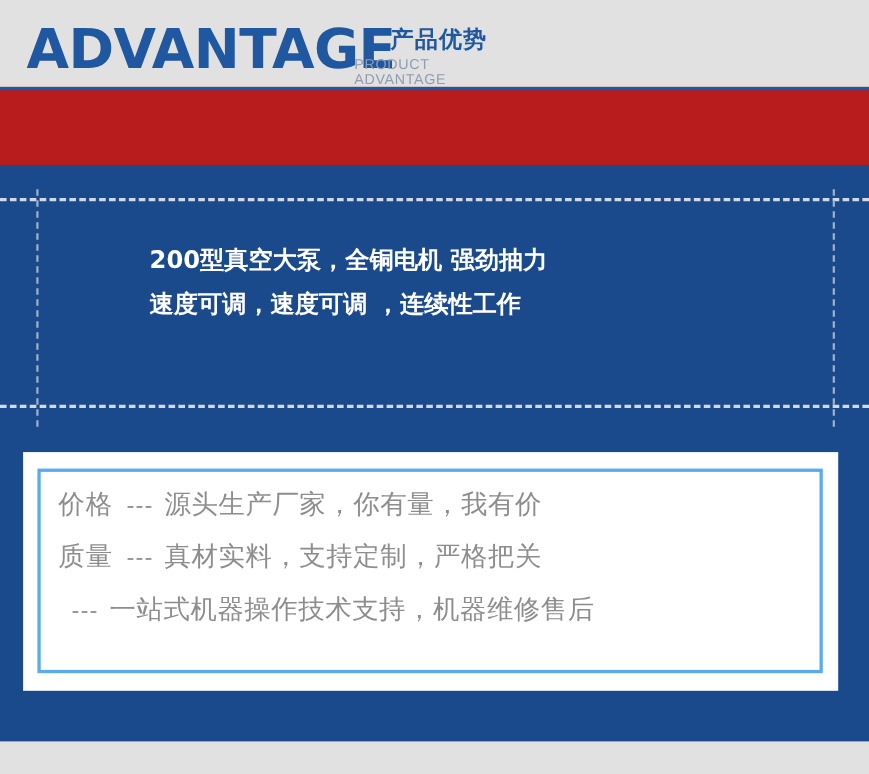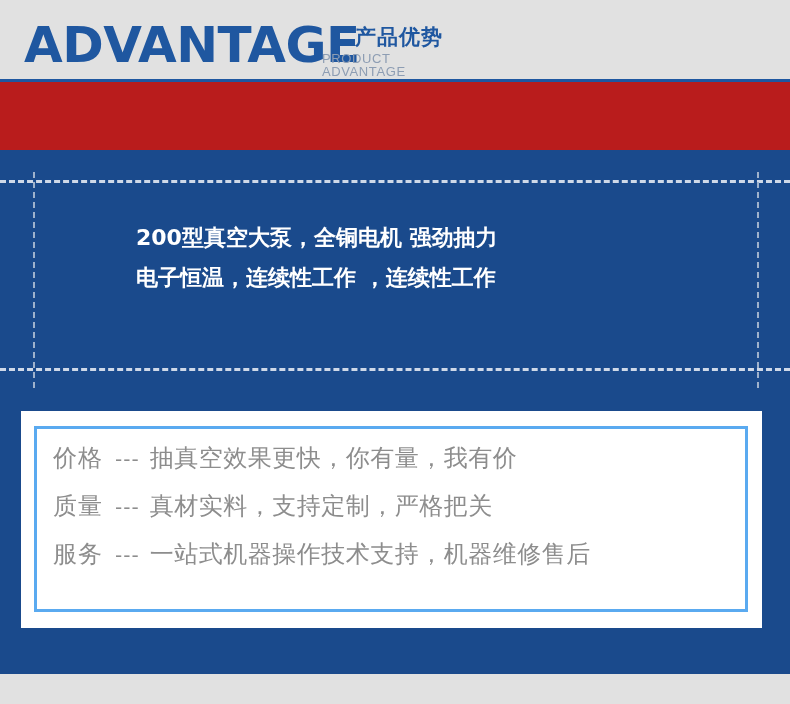"电子恒温，连续性工作 ，连续性工作" div.blue-line { text: 电子恒温，连续性工作 -> 速度可调，速度可调 }
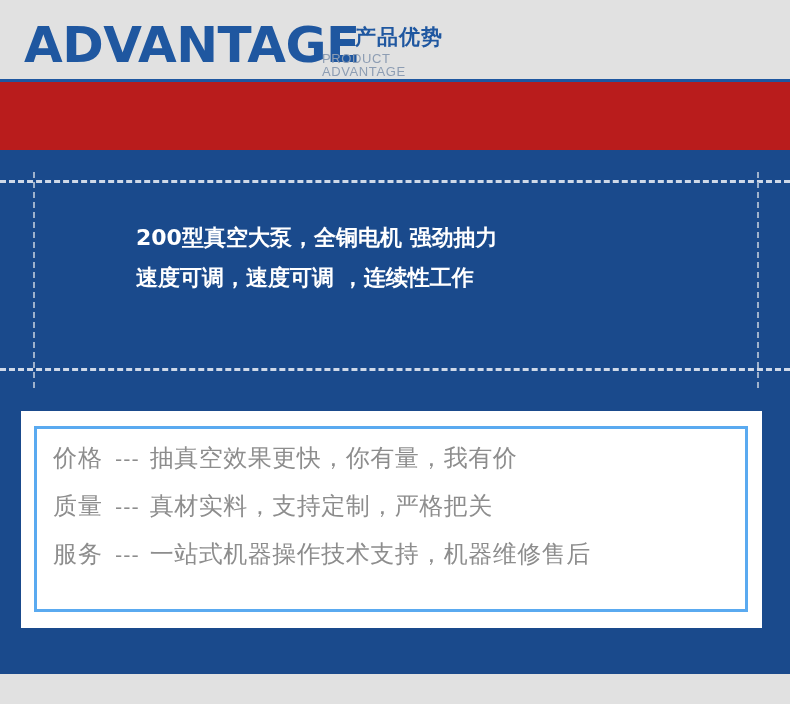"抽真空效果更快，你有量，我有价" span.card-value { text: 抽真空效果更快 -> 源头生产厂家 }
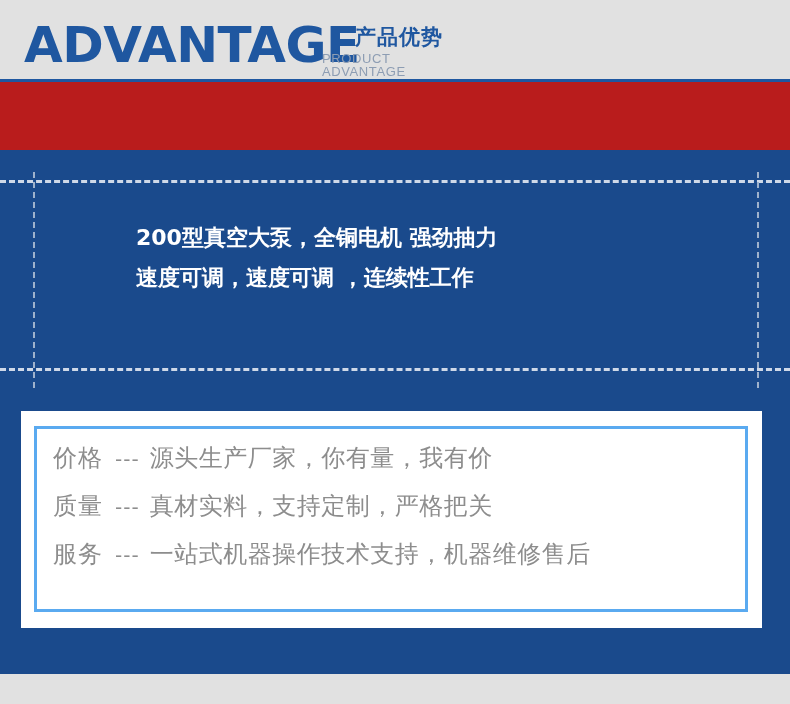"服务" span.card-label { html: <span>服务</span> -> none }
